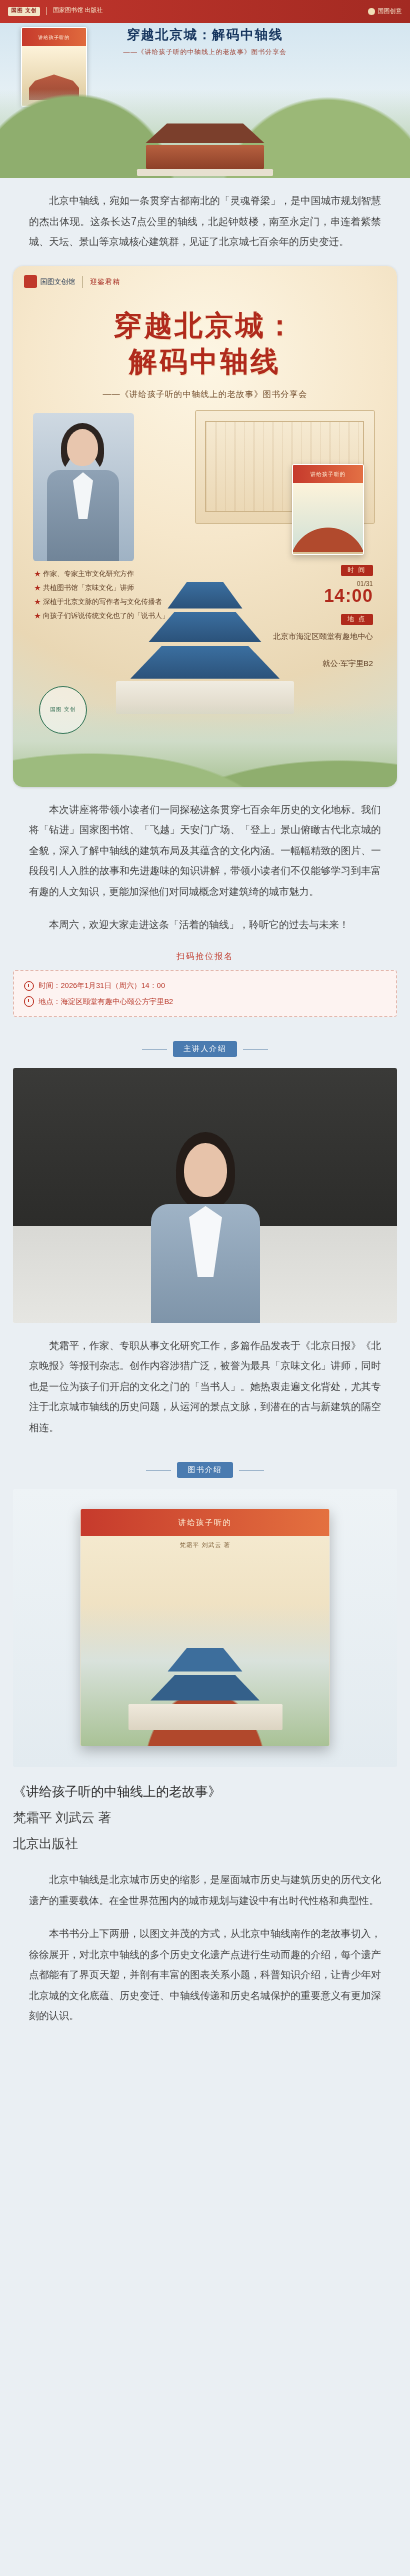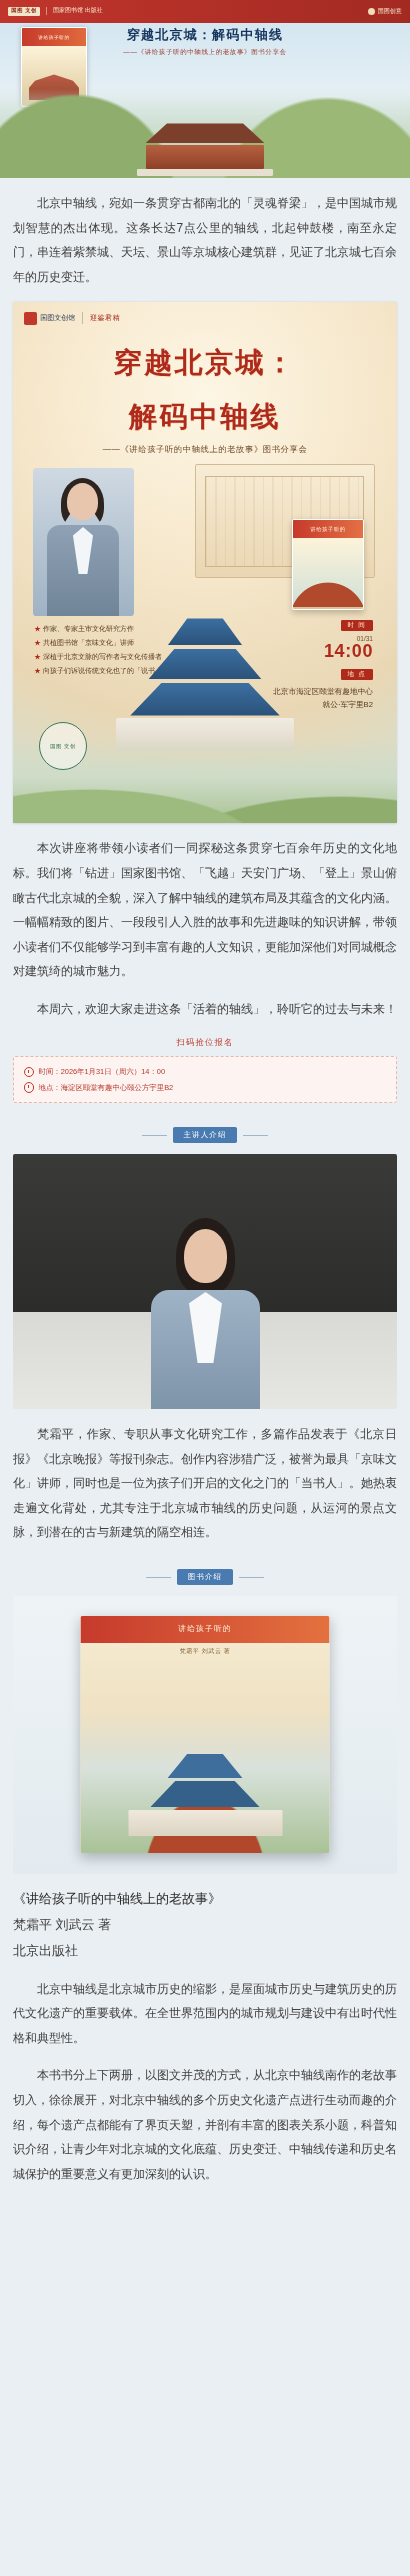"北京中轴线，宛如一条贯穿古都南北的「灵魂脊梁」，是中国城市规划智慧的杰出体现。这" p.para { font-size: 12px -> 10px; margin: 13px 0 -> 13px 16px }
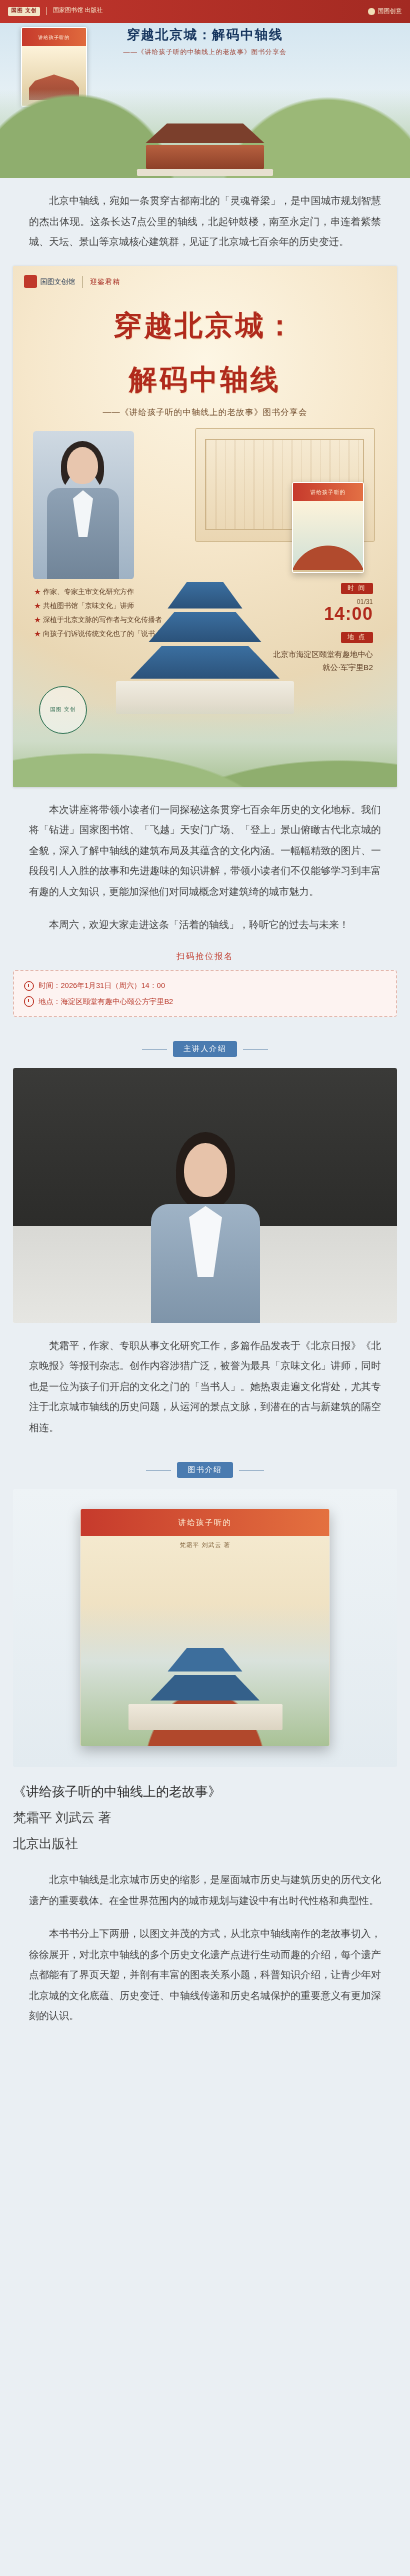"穿越北京城：" .poster { border-radius: 1px -> 10px }
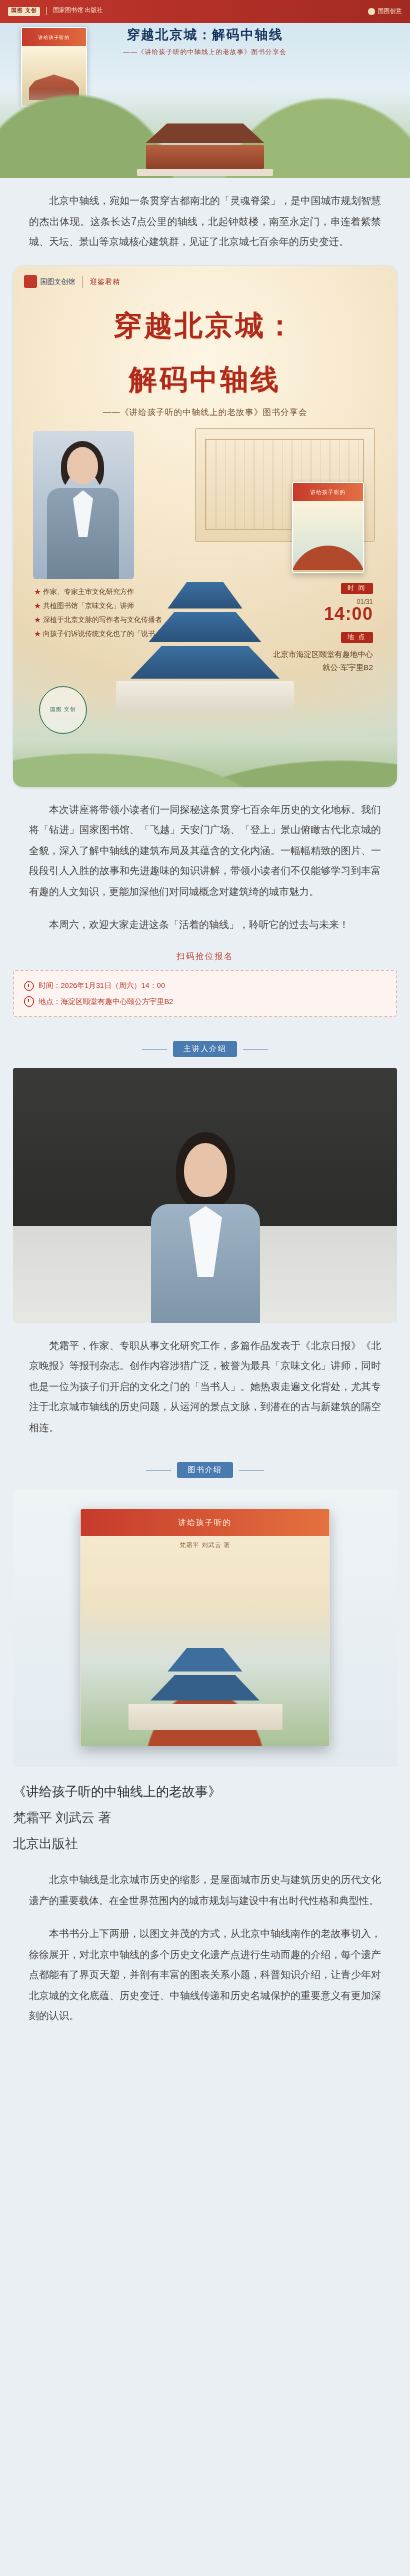"解码中轴线" div.poster-title { margin-top: 18px -> 0 }
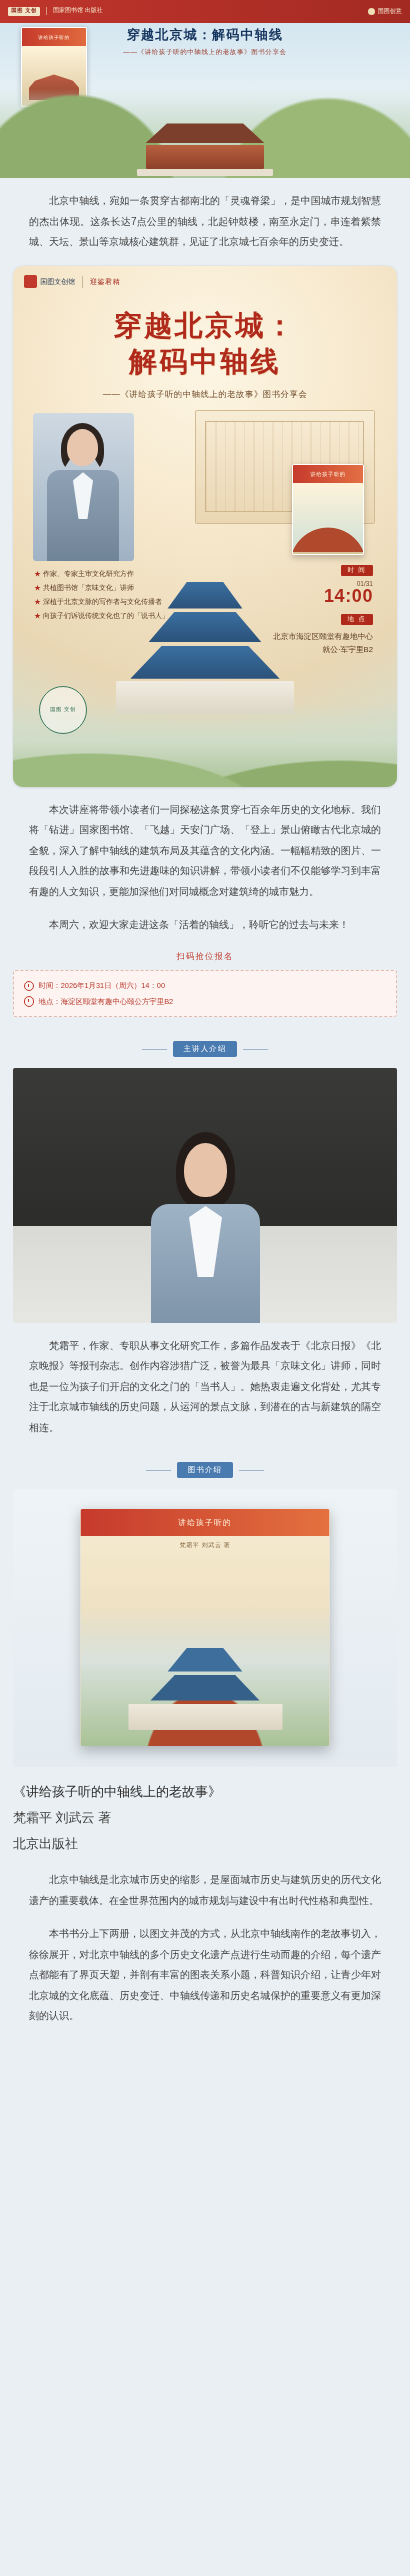"就公·军宇里B2" div.pi-place { margin-top: 0 -> 14px }
